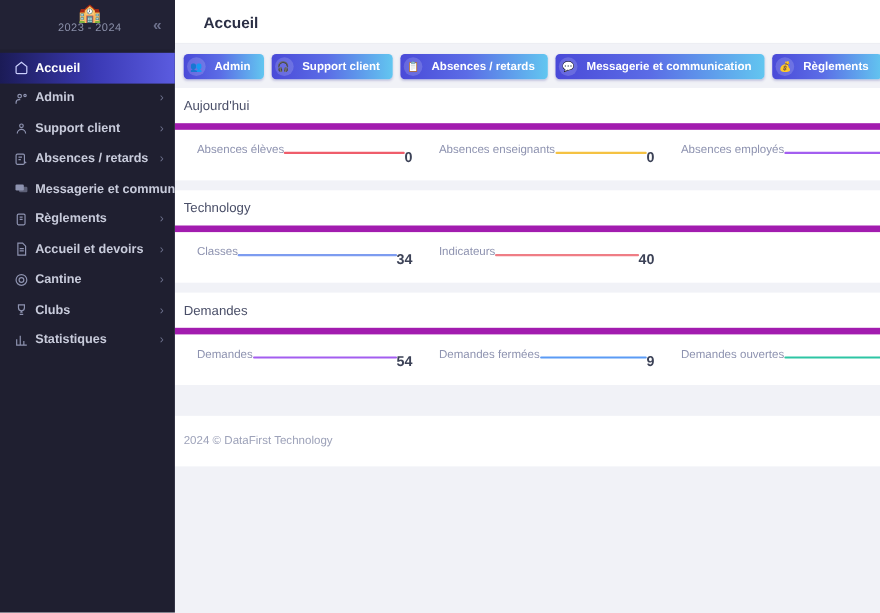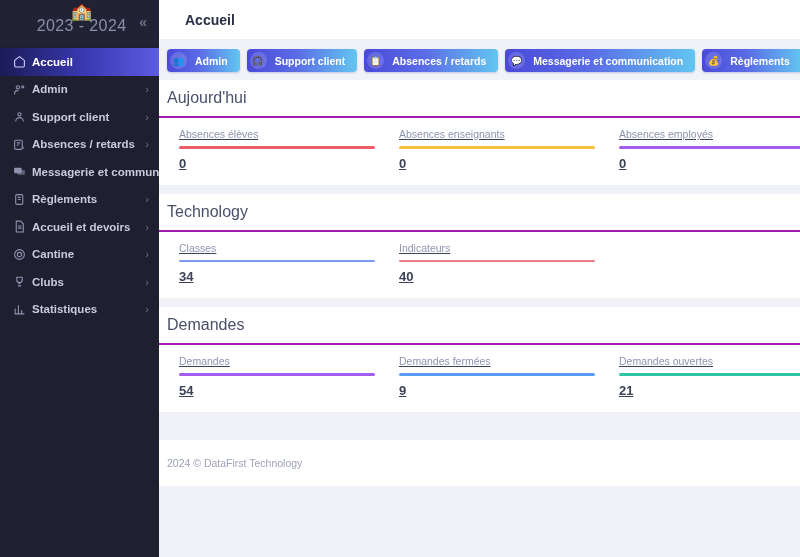"2023 - 2024" .sb-year { font-size: 16px -> 10px }
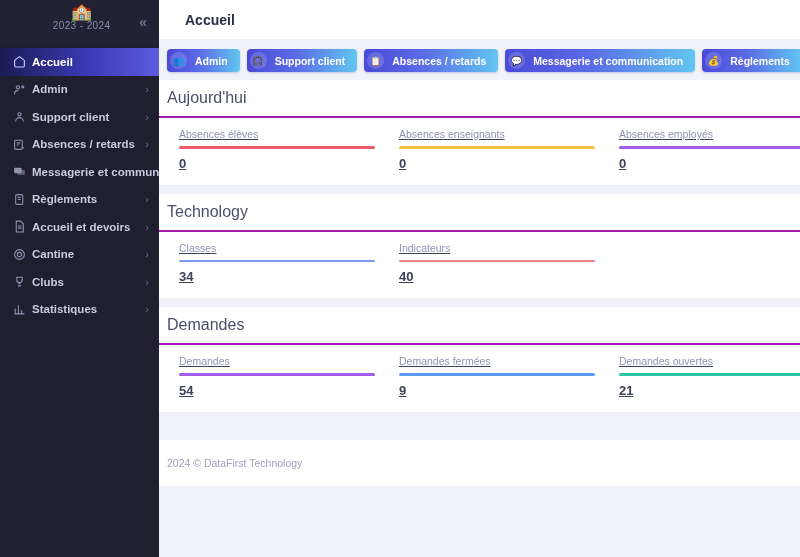"Aujourd'hui" .panel-head { border-bottom: 2px solid #a21caf -> 6px solid #a21caf; font-size: 16px -> 12px }
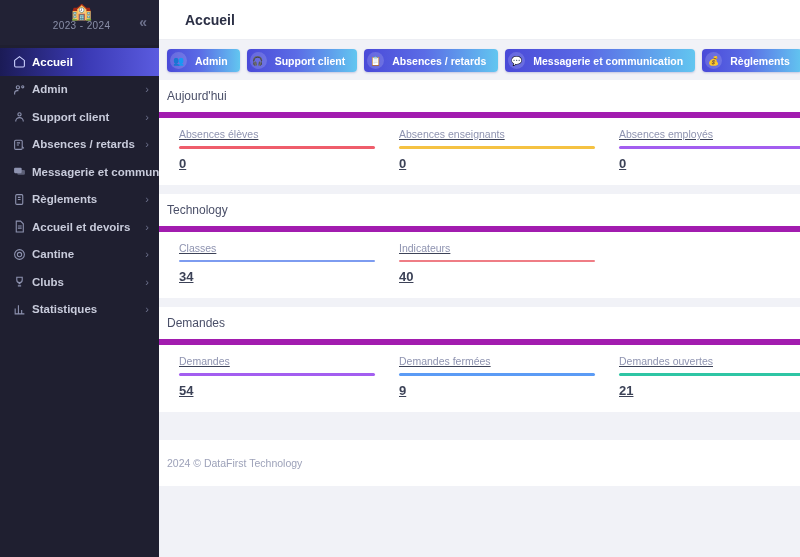"Absences élèves" .stat-card { align-items: none -> center; flex-direction: column -> row; text-decoration: underline -> none }
